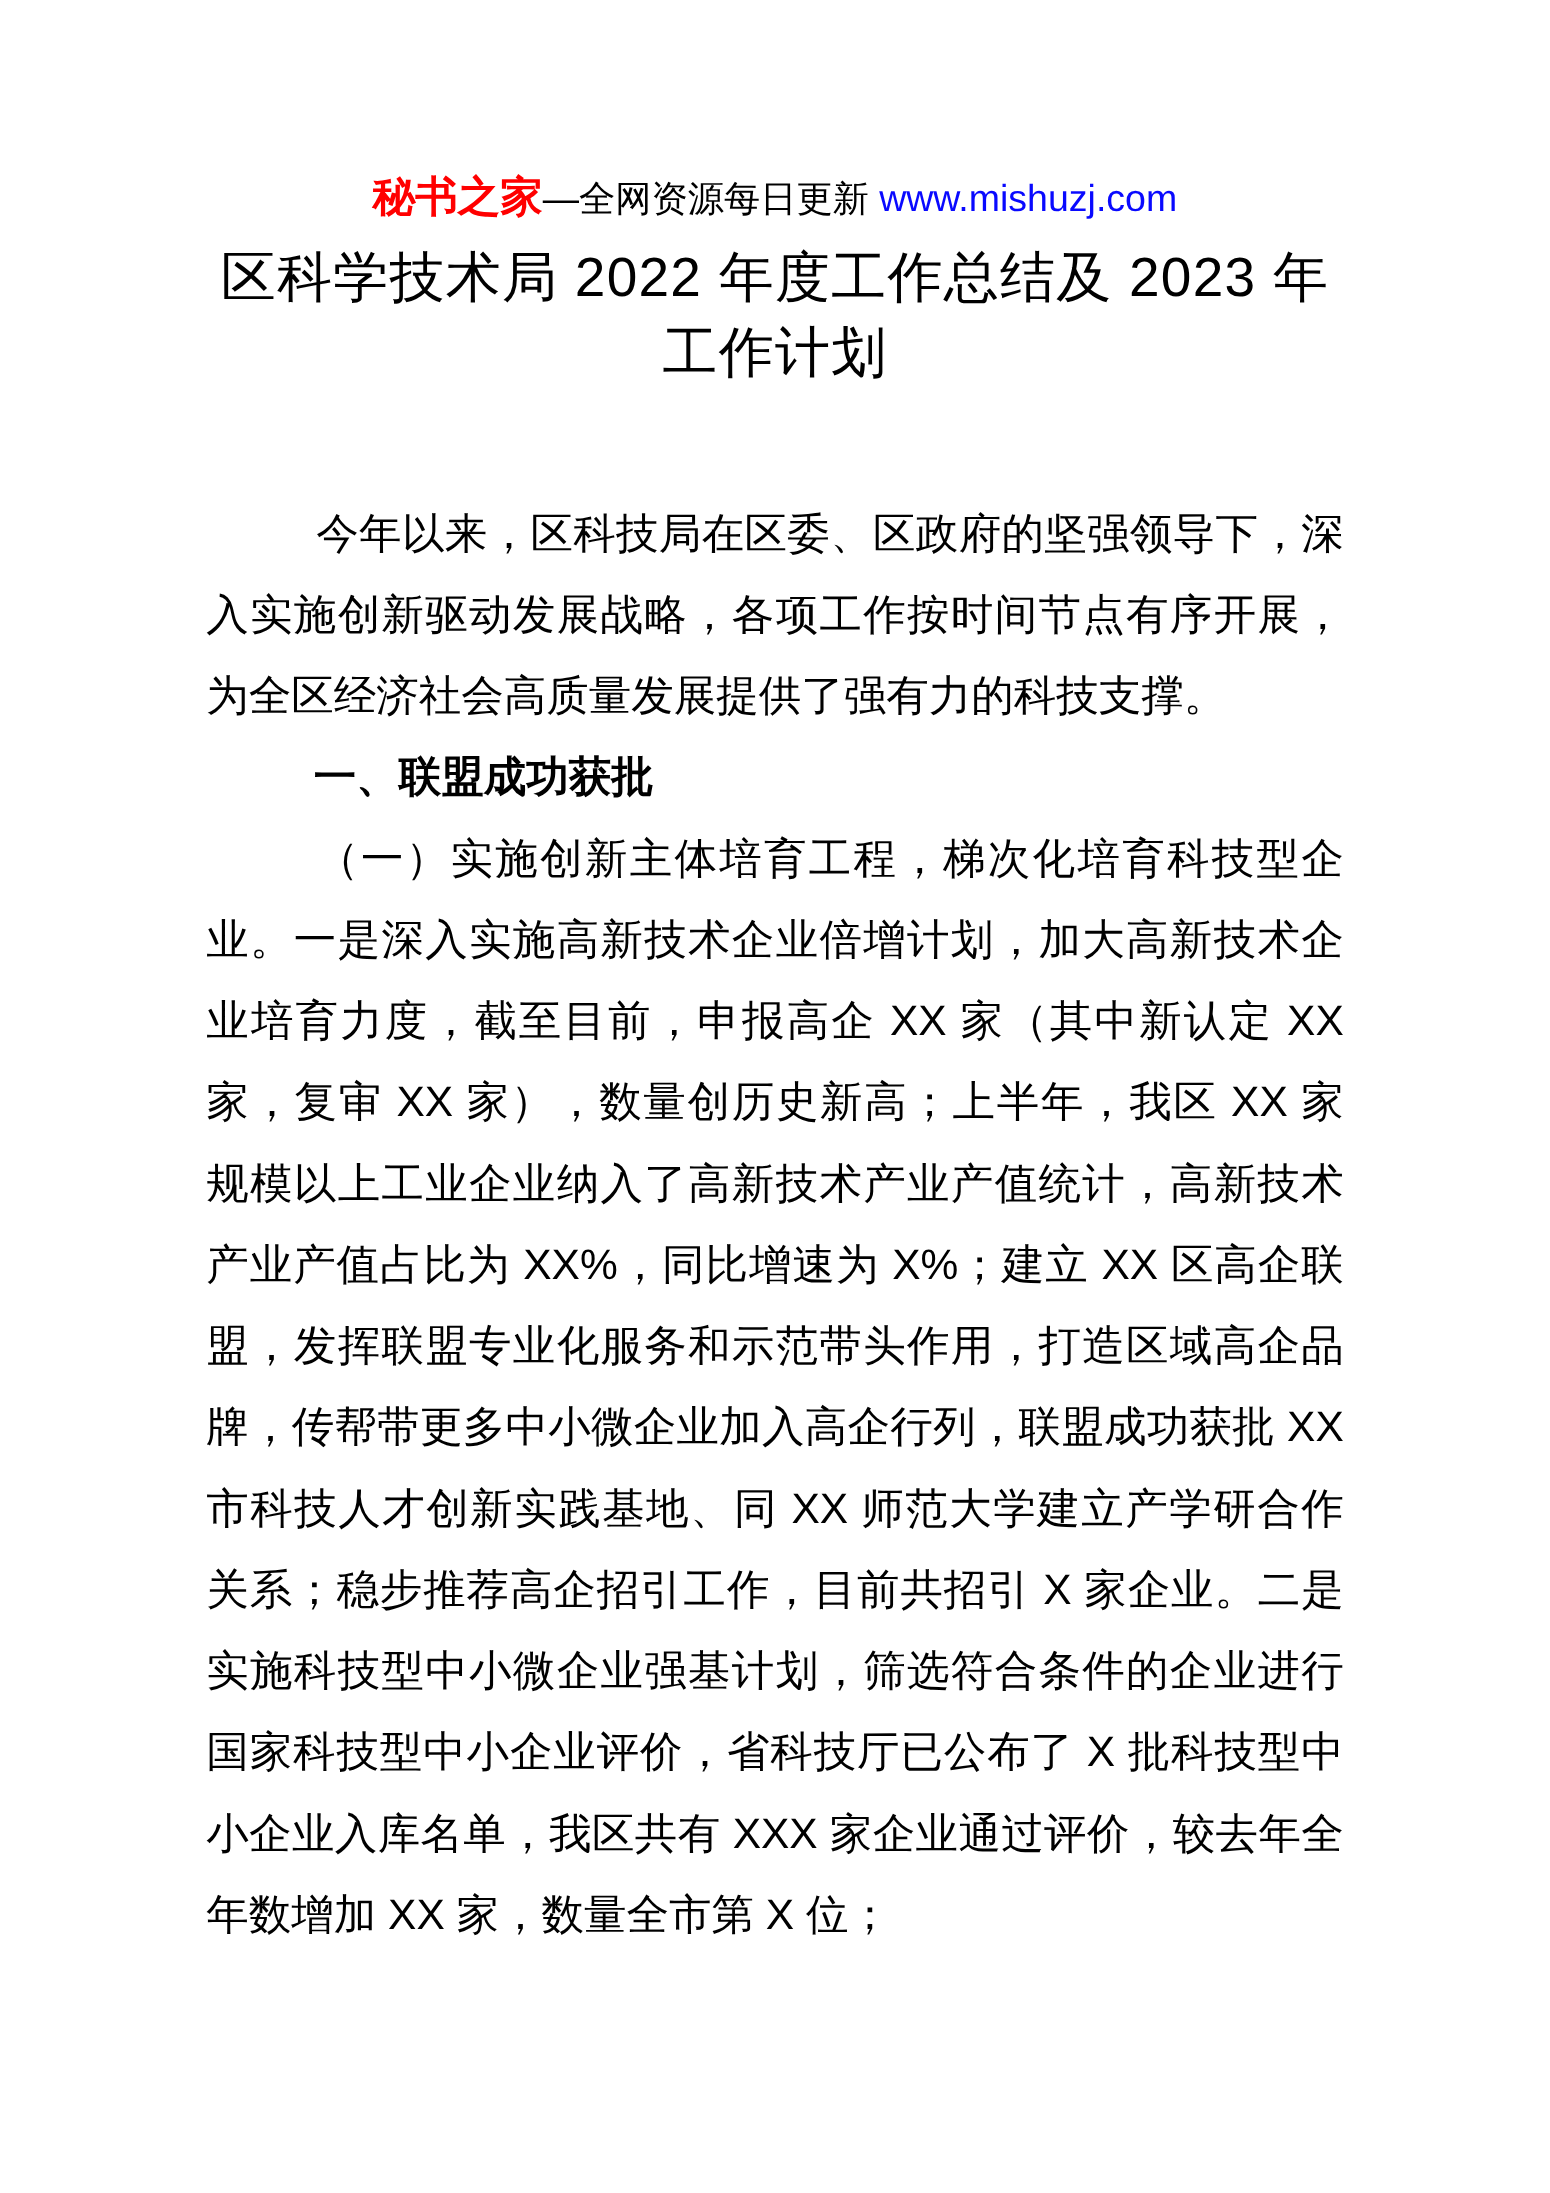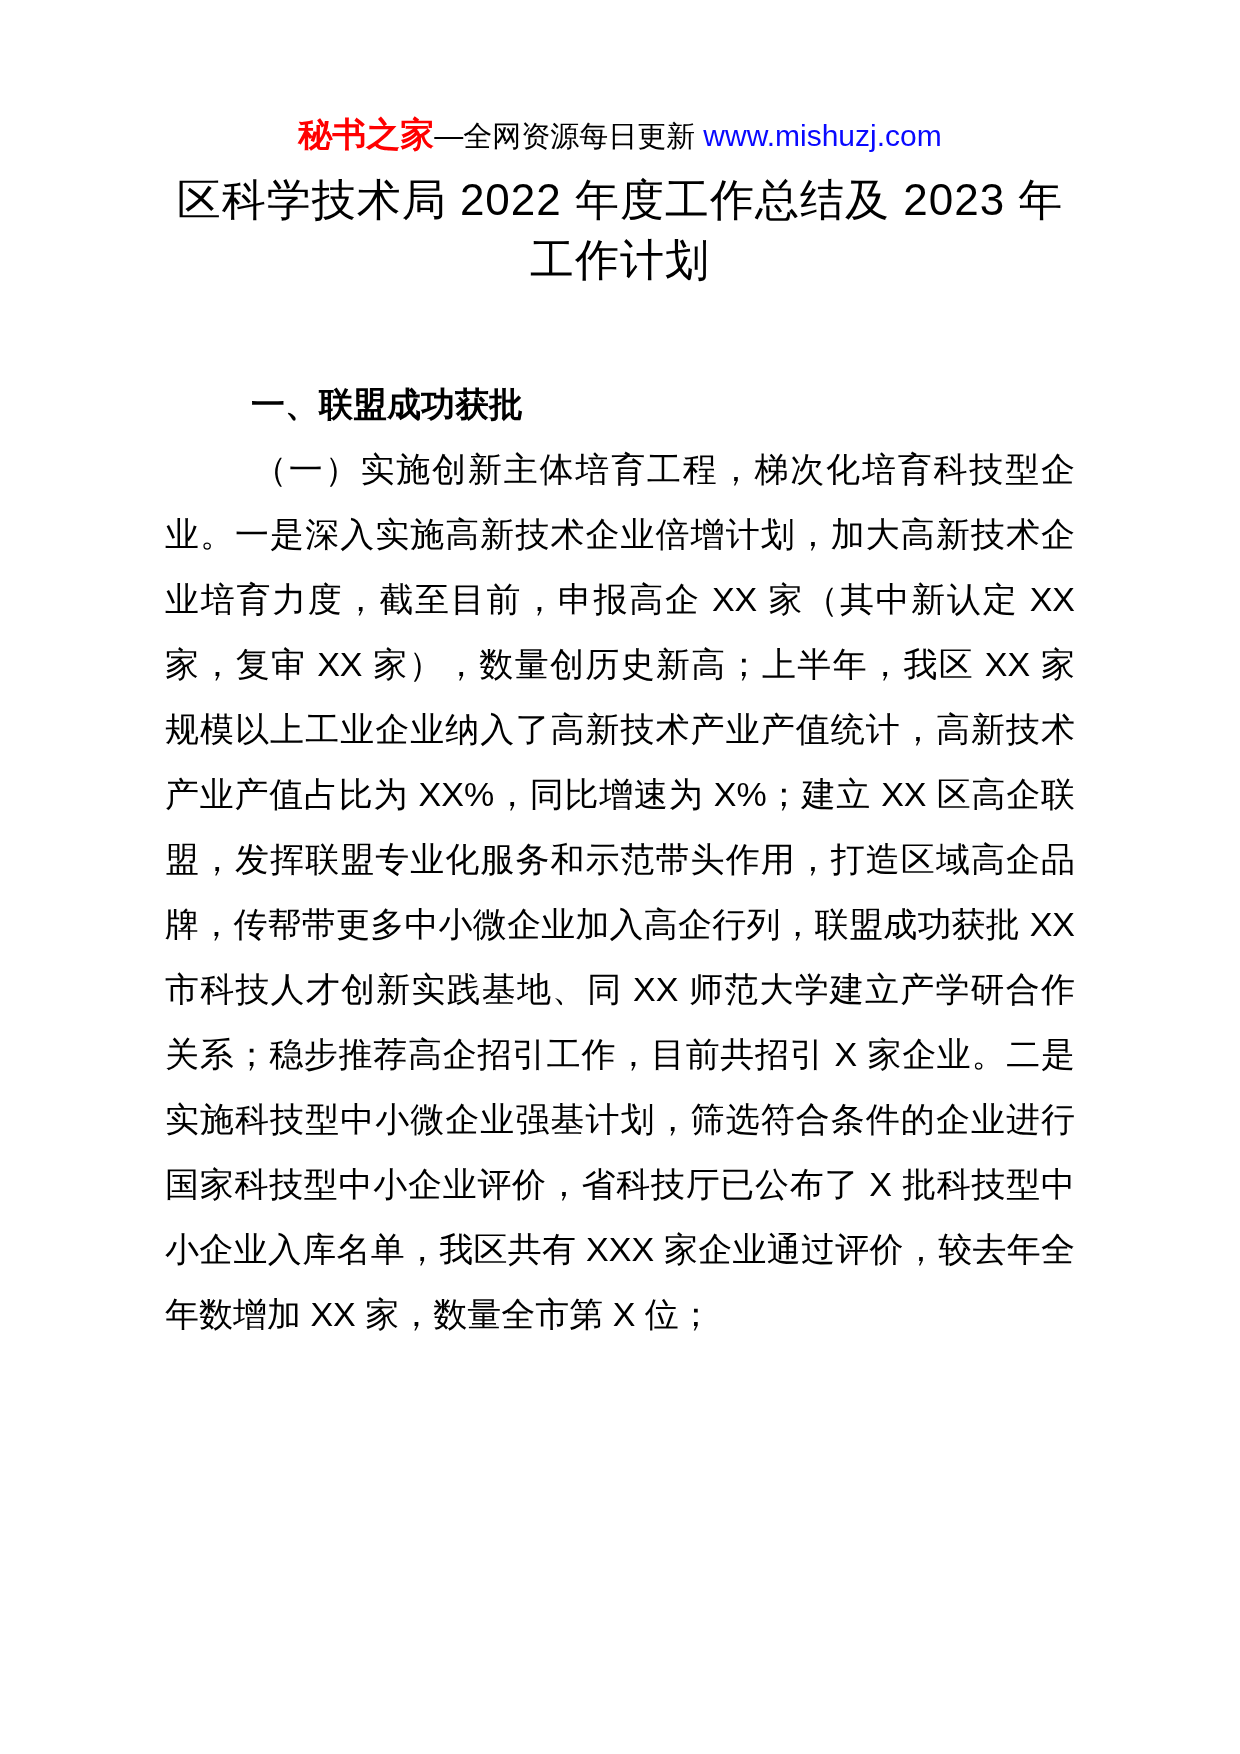"秘书之家—全网资源每日更新 www.mishuzj.com" .doc-header { margin-top: none -> 24px }
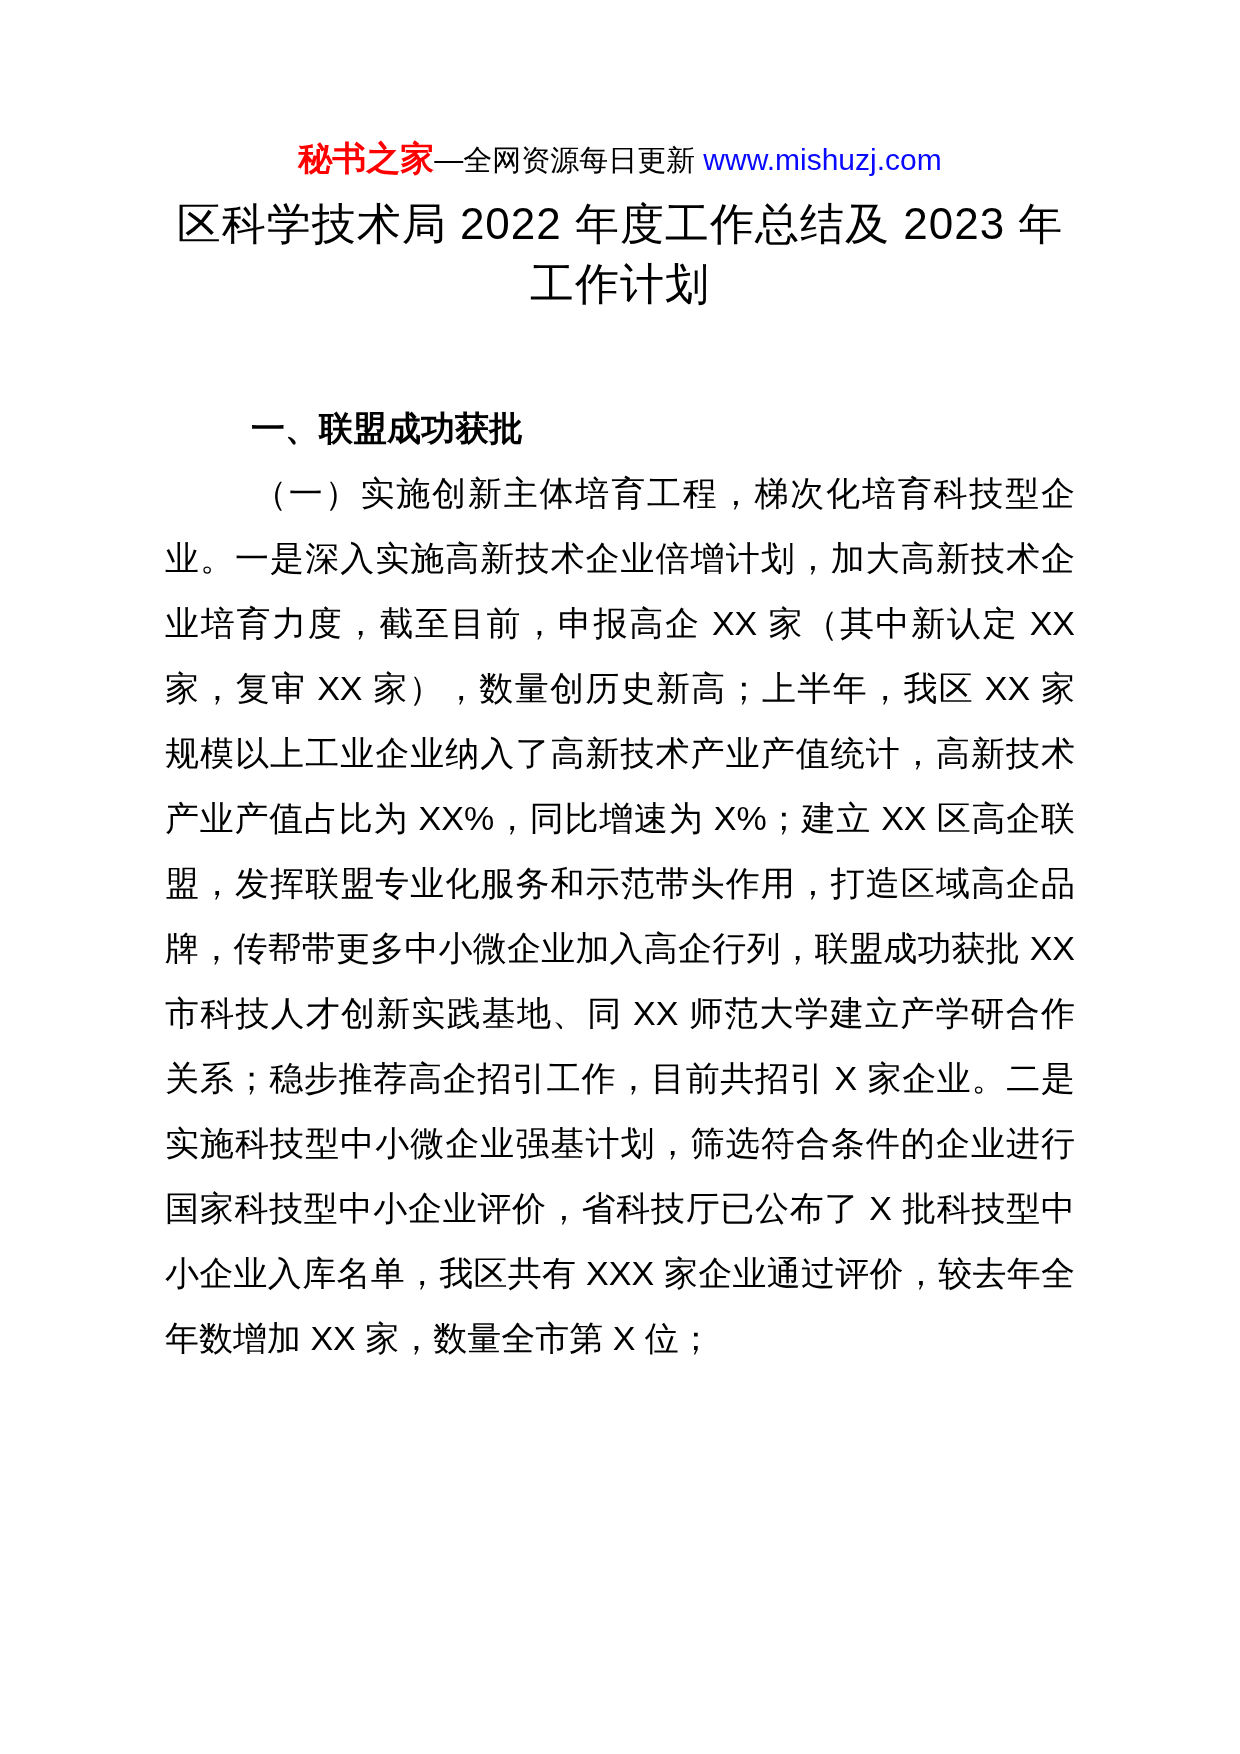"今年以来，区科技局在区委、区政府的坚强领导下，深入实施创新驱动发展战略，各项工作" p.para { html: none -> <p>今年以来，区科技局在区委、区政府的坚强领导下，深入实施创新驱动发展战略，各项工作按时间节点有序开展，为全区经济社会高质量发展提供了强有力的科技支撑。</p> }
